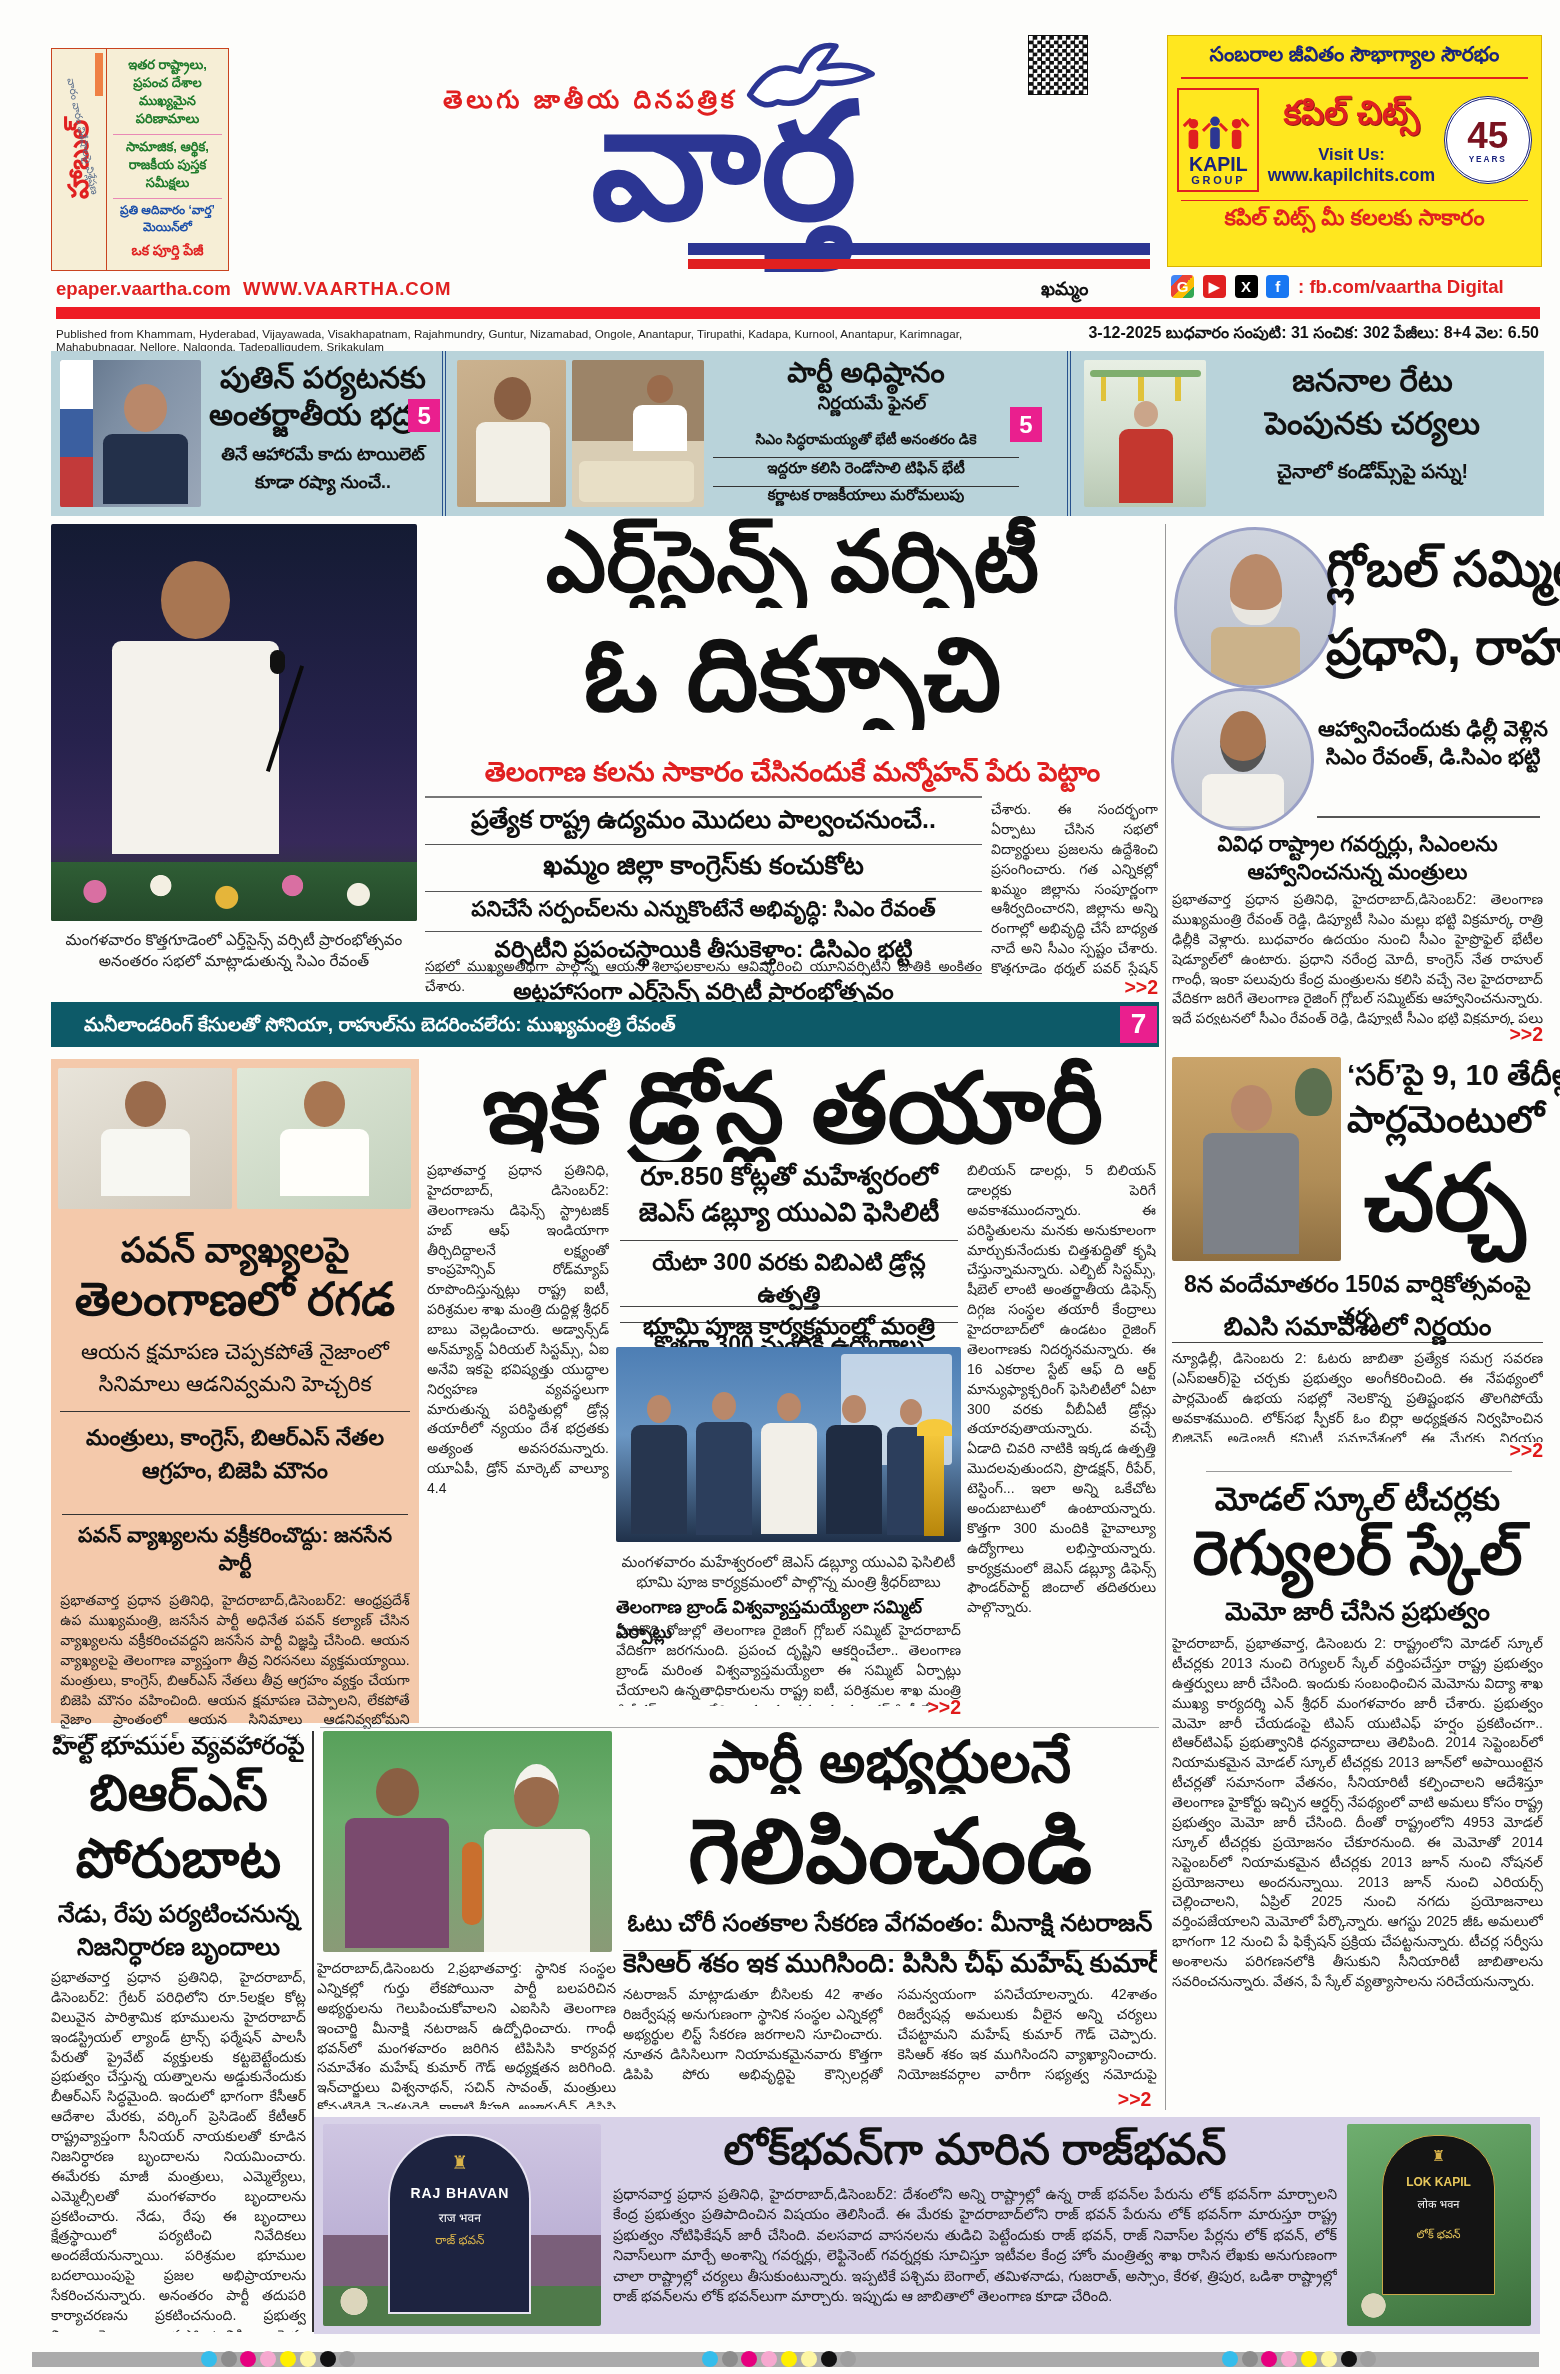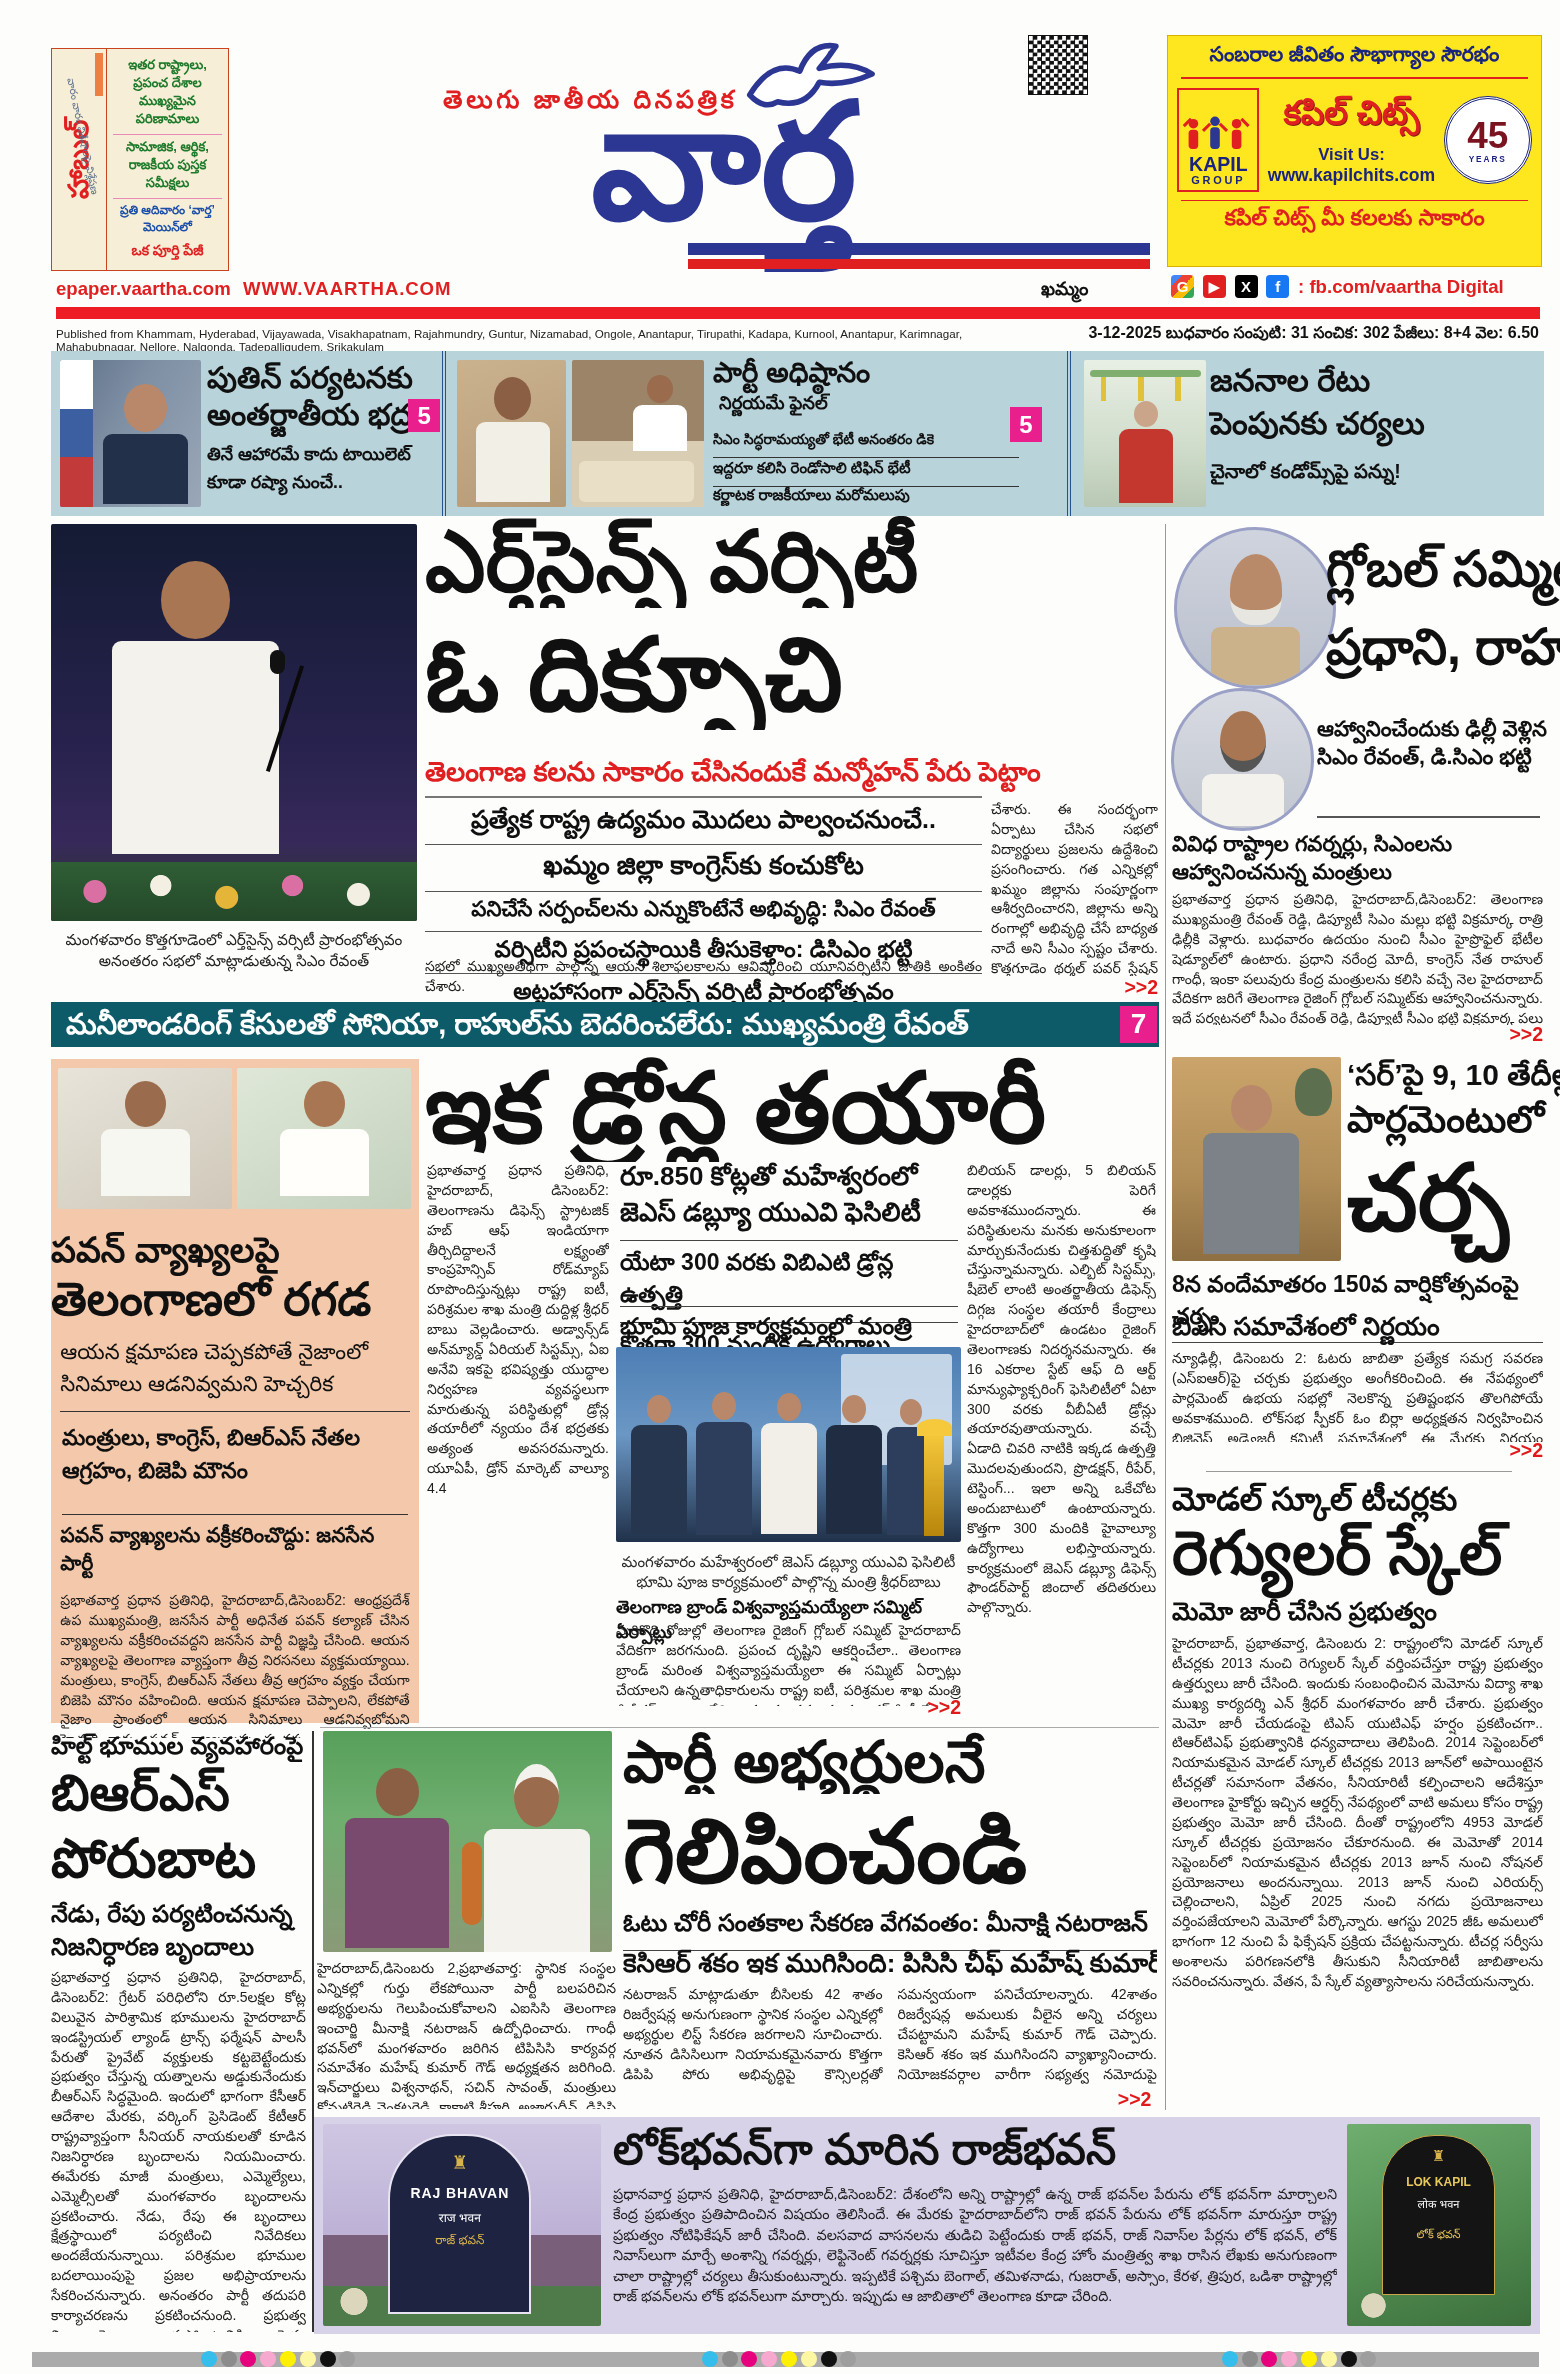"పుతిన్ పర్యటనకు" .ctr { text-align: left -> center }
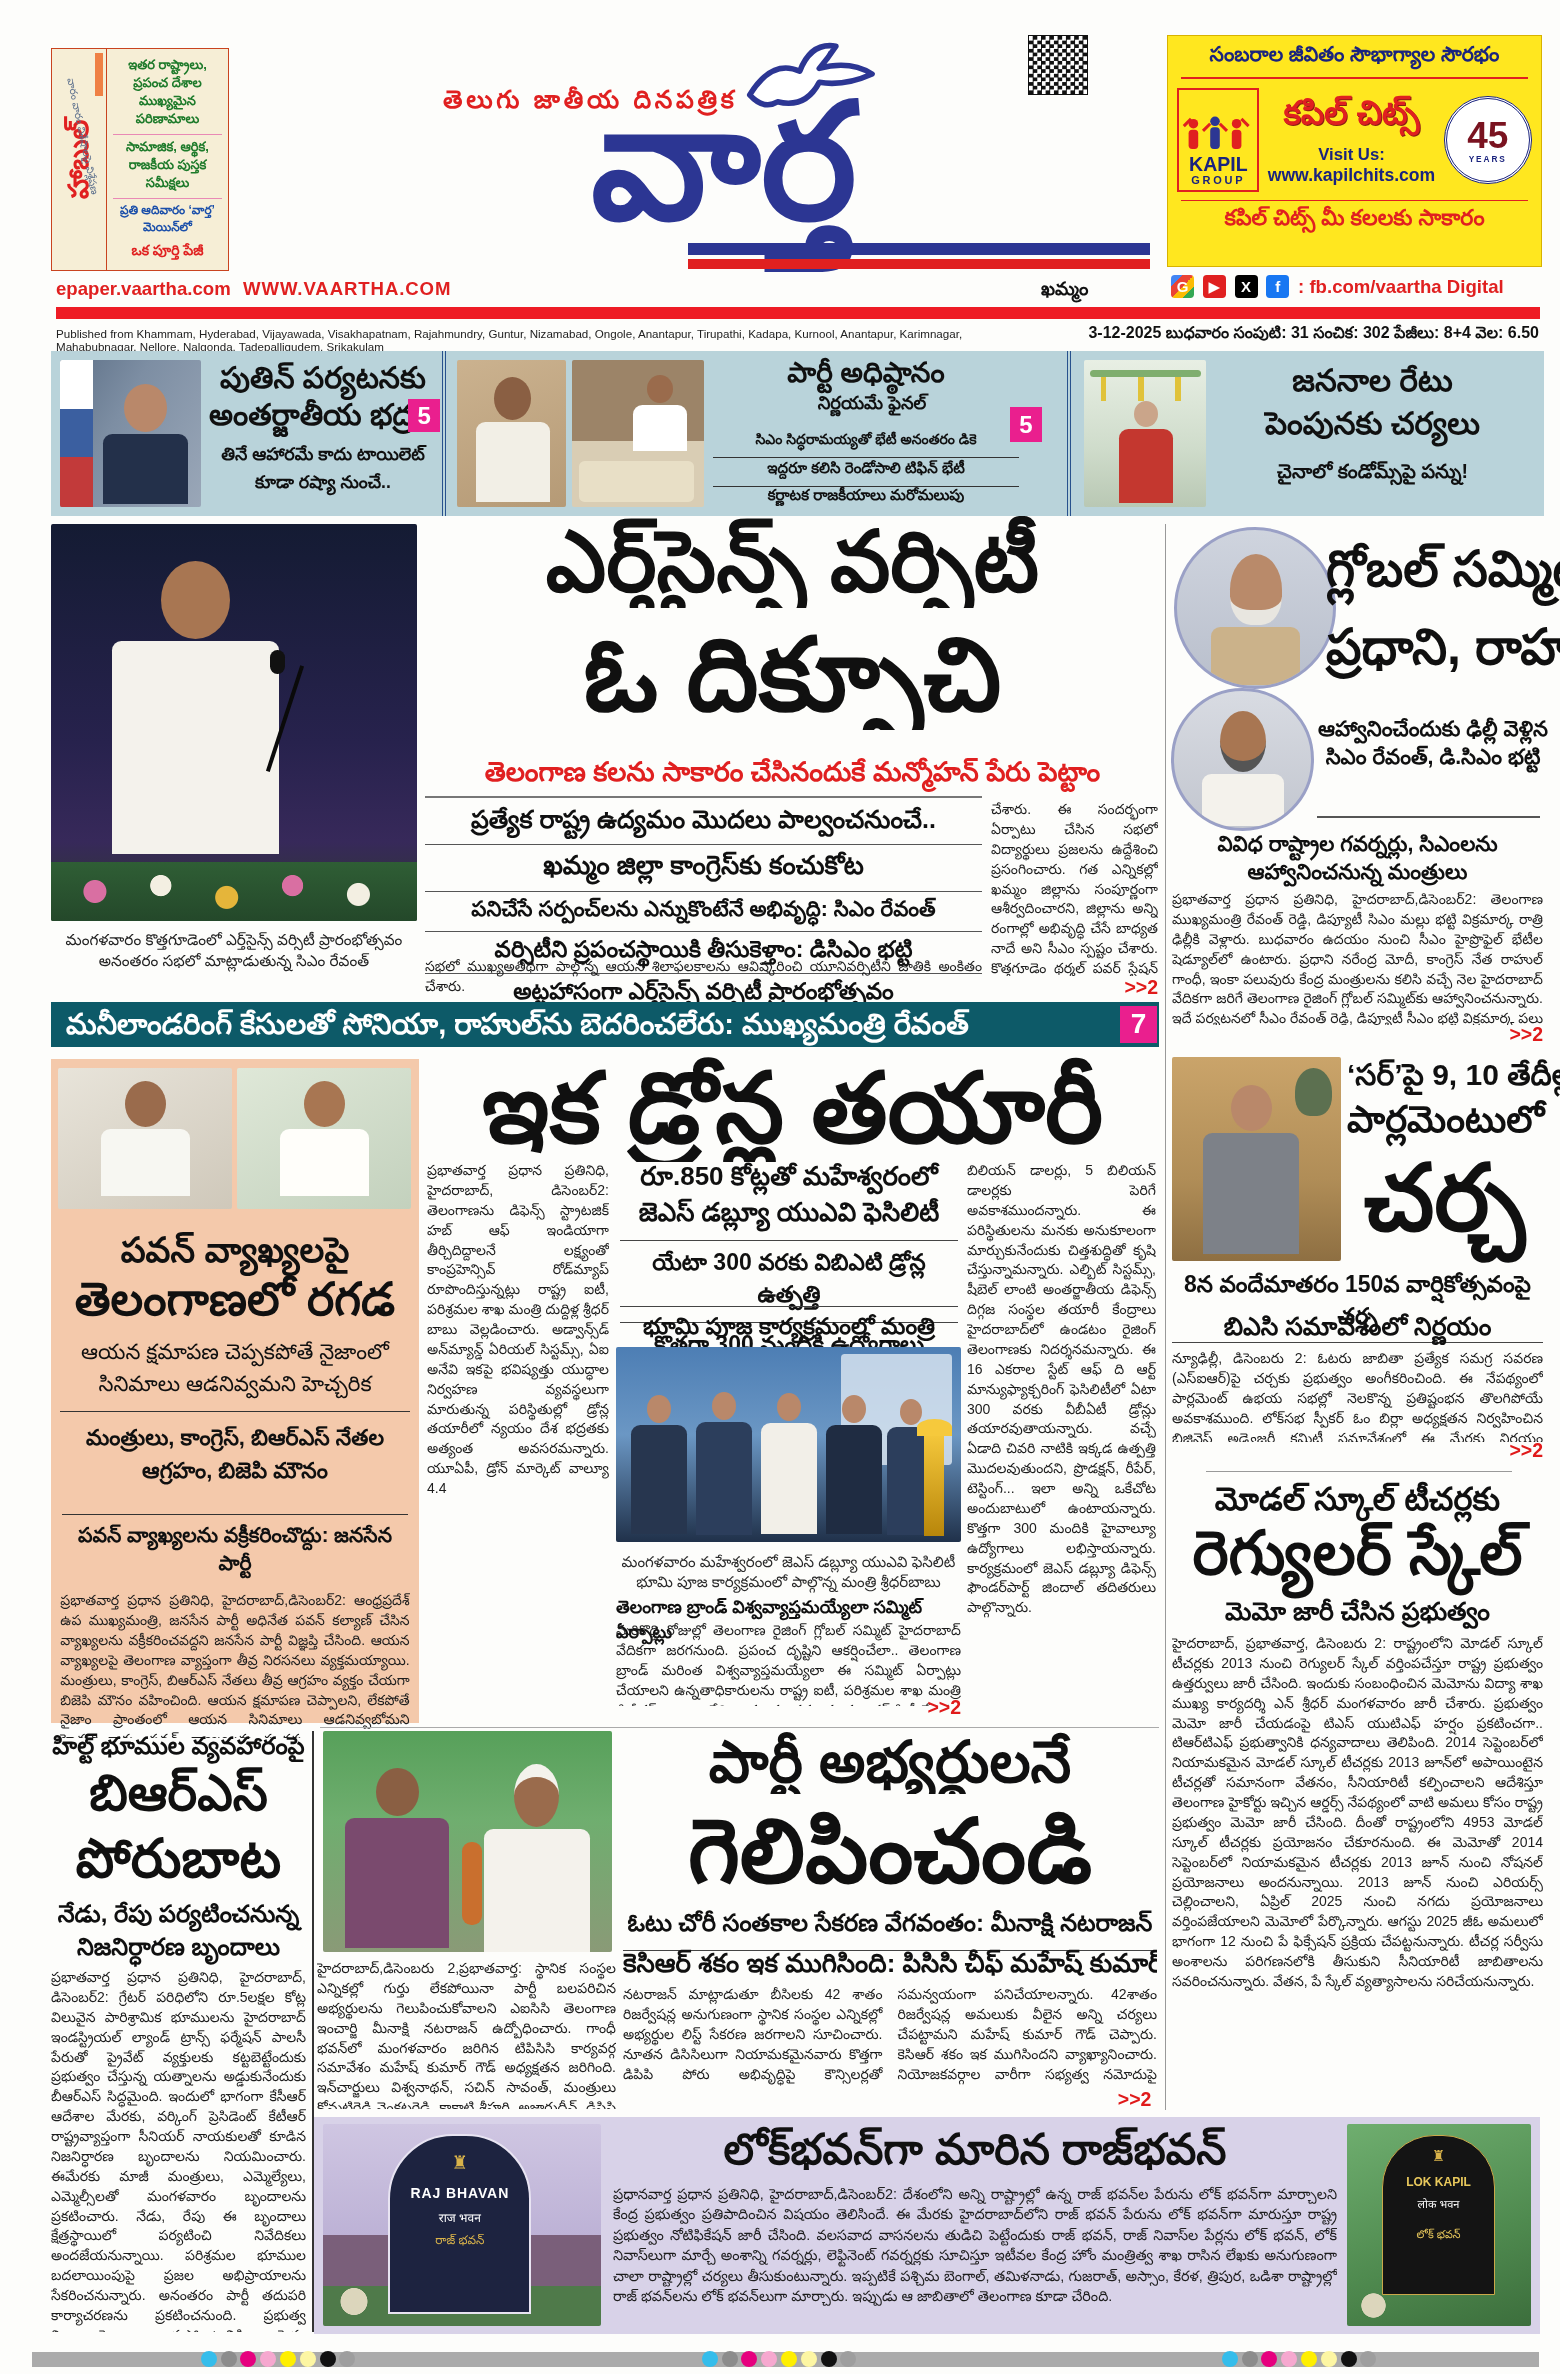"మనీలాండరింగ్ కేసులతో సోనియా, రాహుల్‌ను" div { font-size: 29px -> 19px; padding-left: 15px -> 33px }
